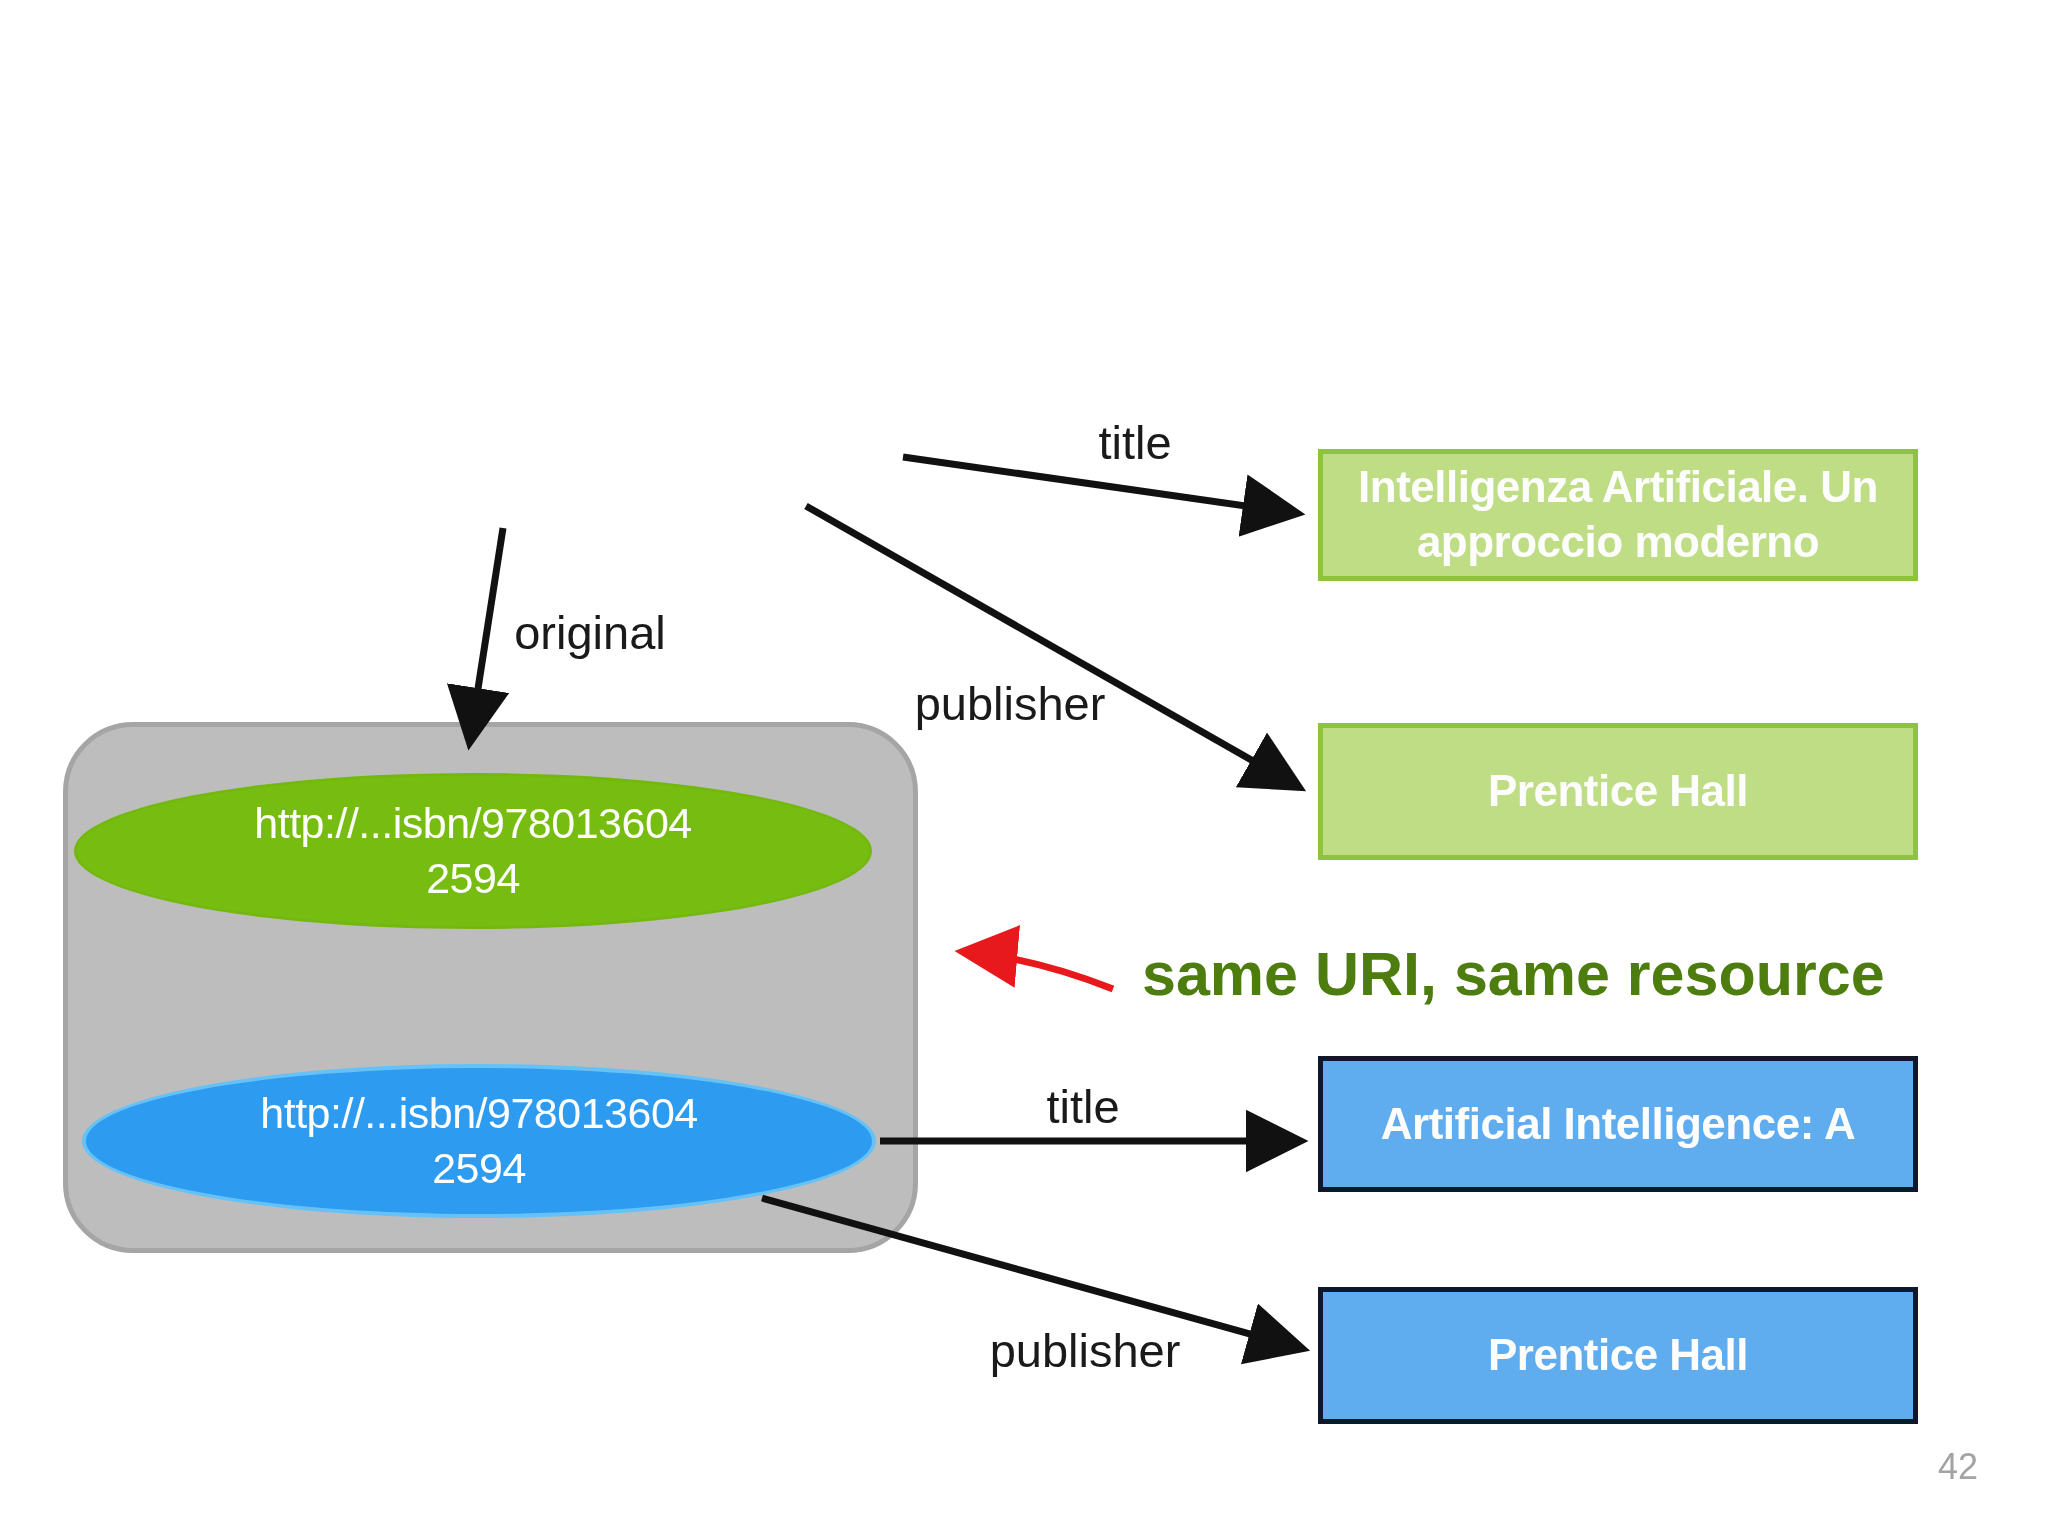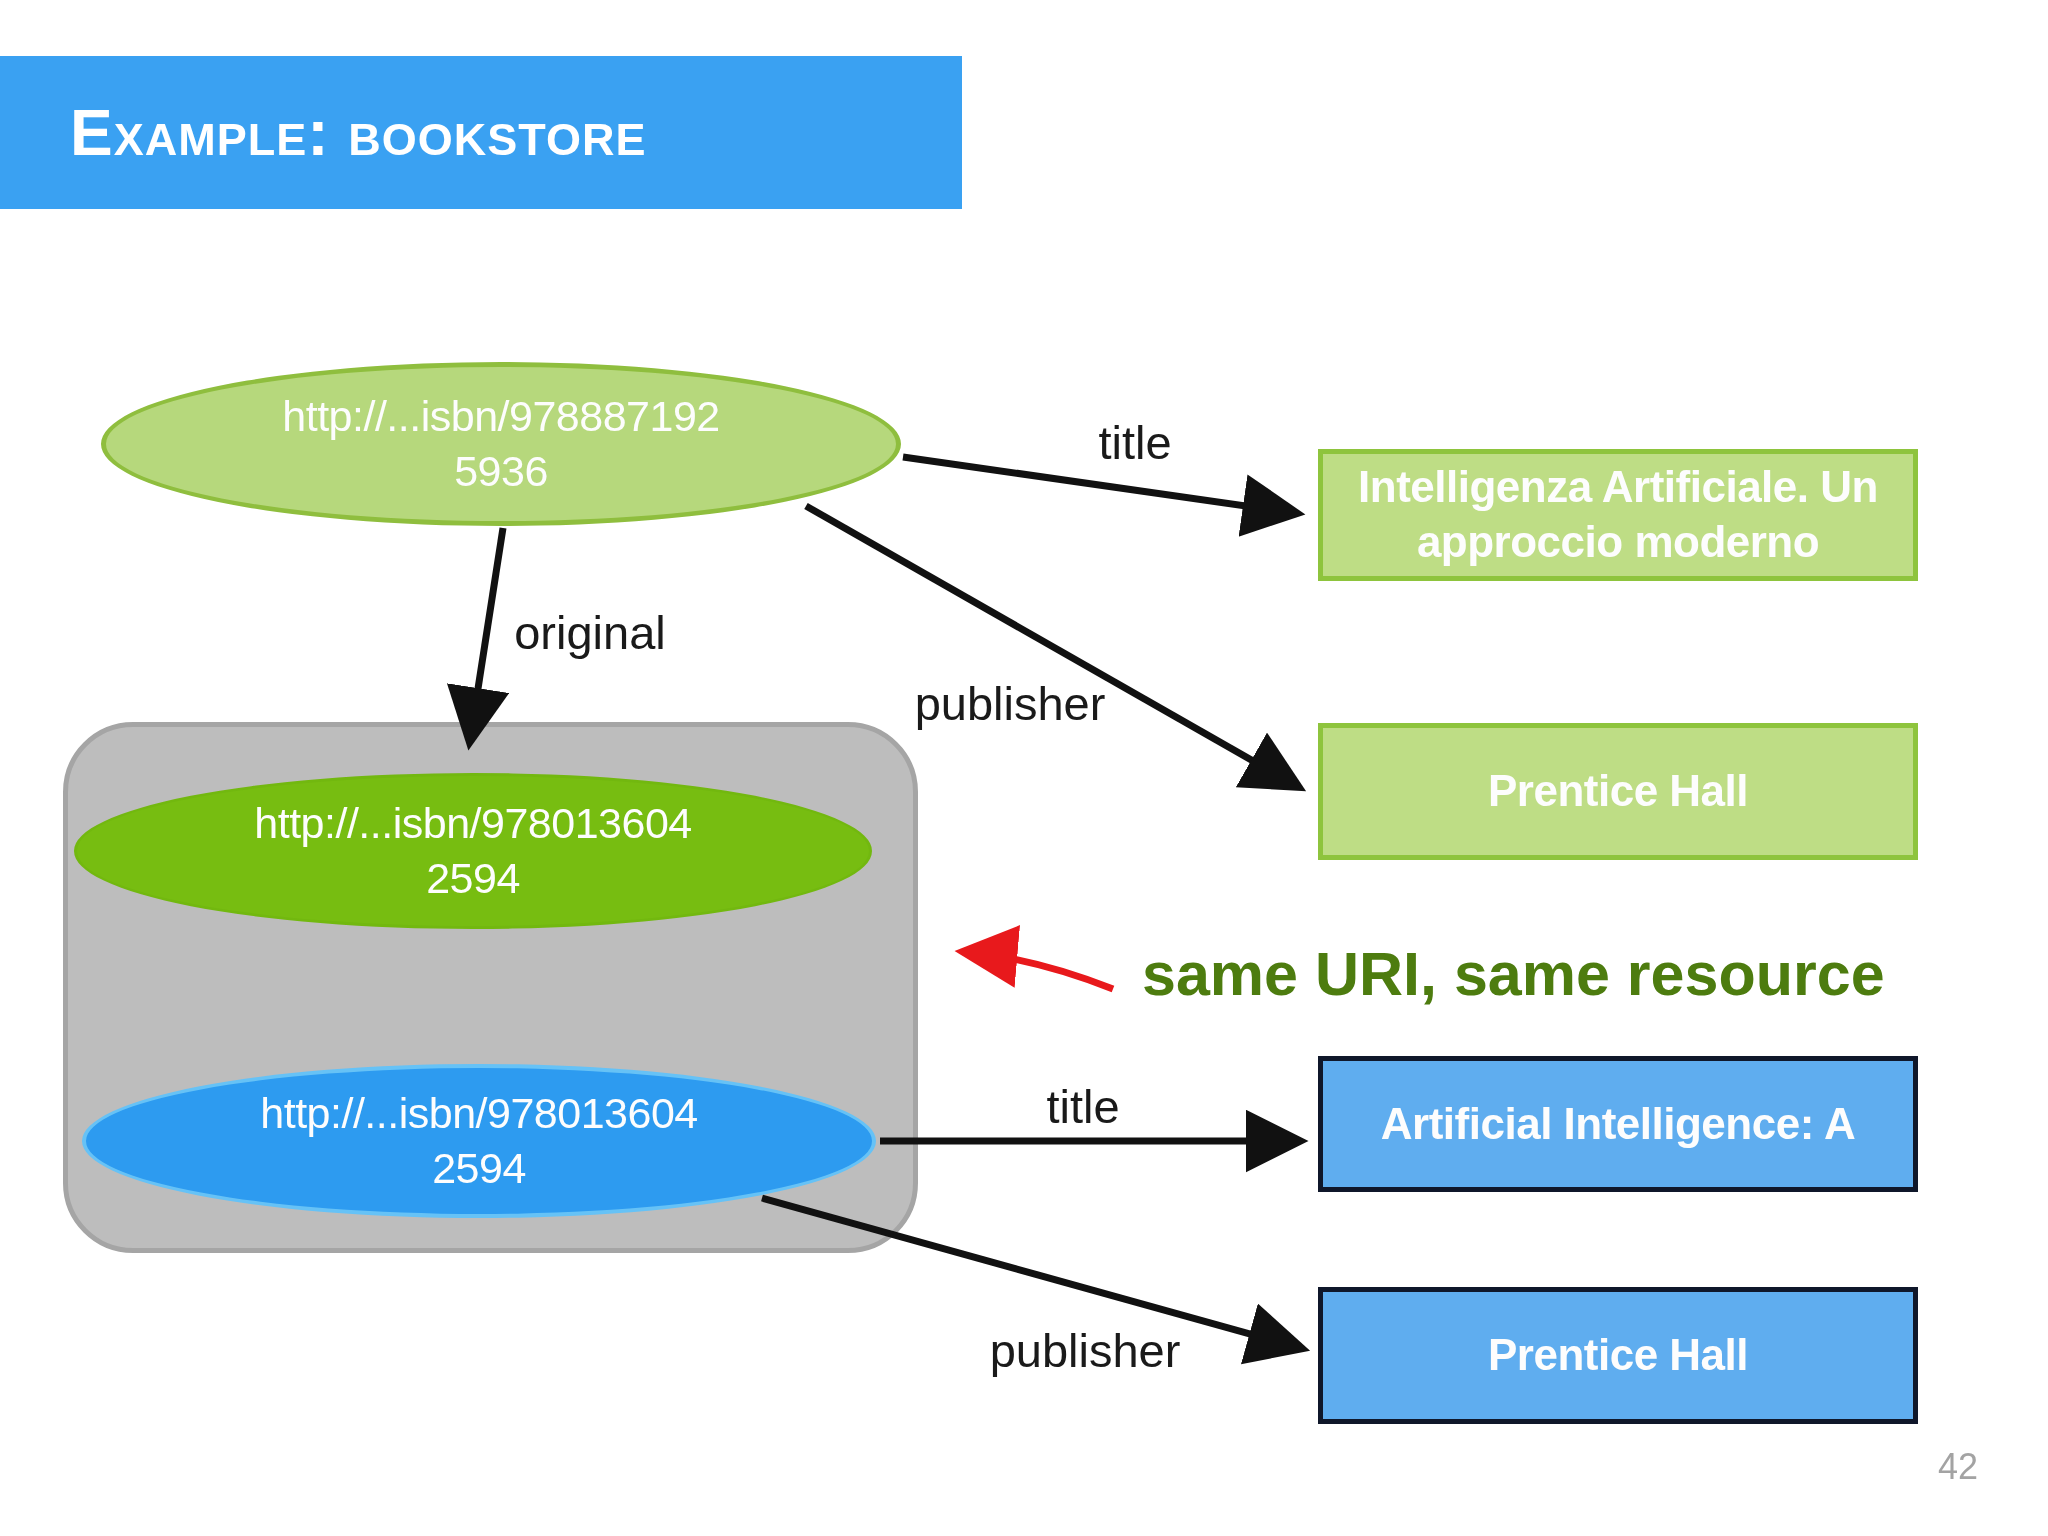"Example: bookstore" div.titlebar { html: <div> <div>Example: bookstore</div> </div> -> none }
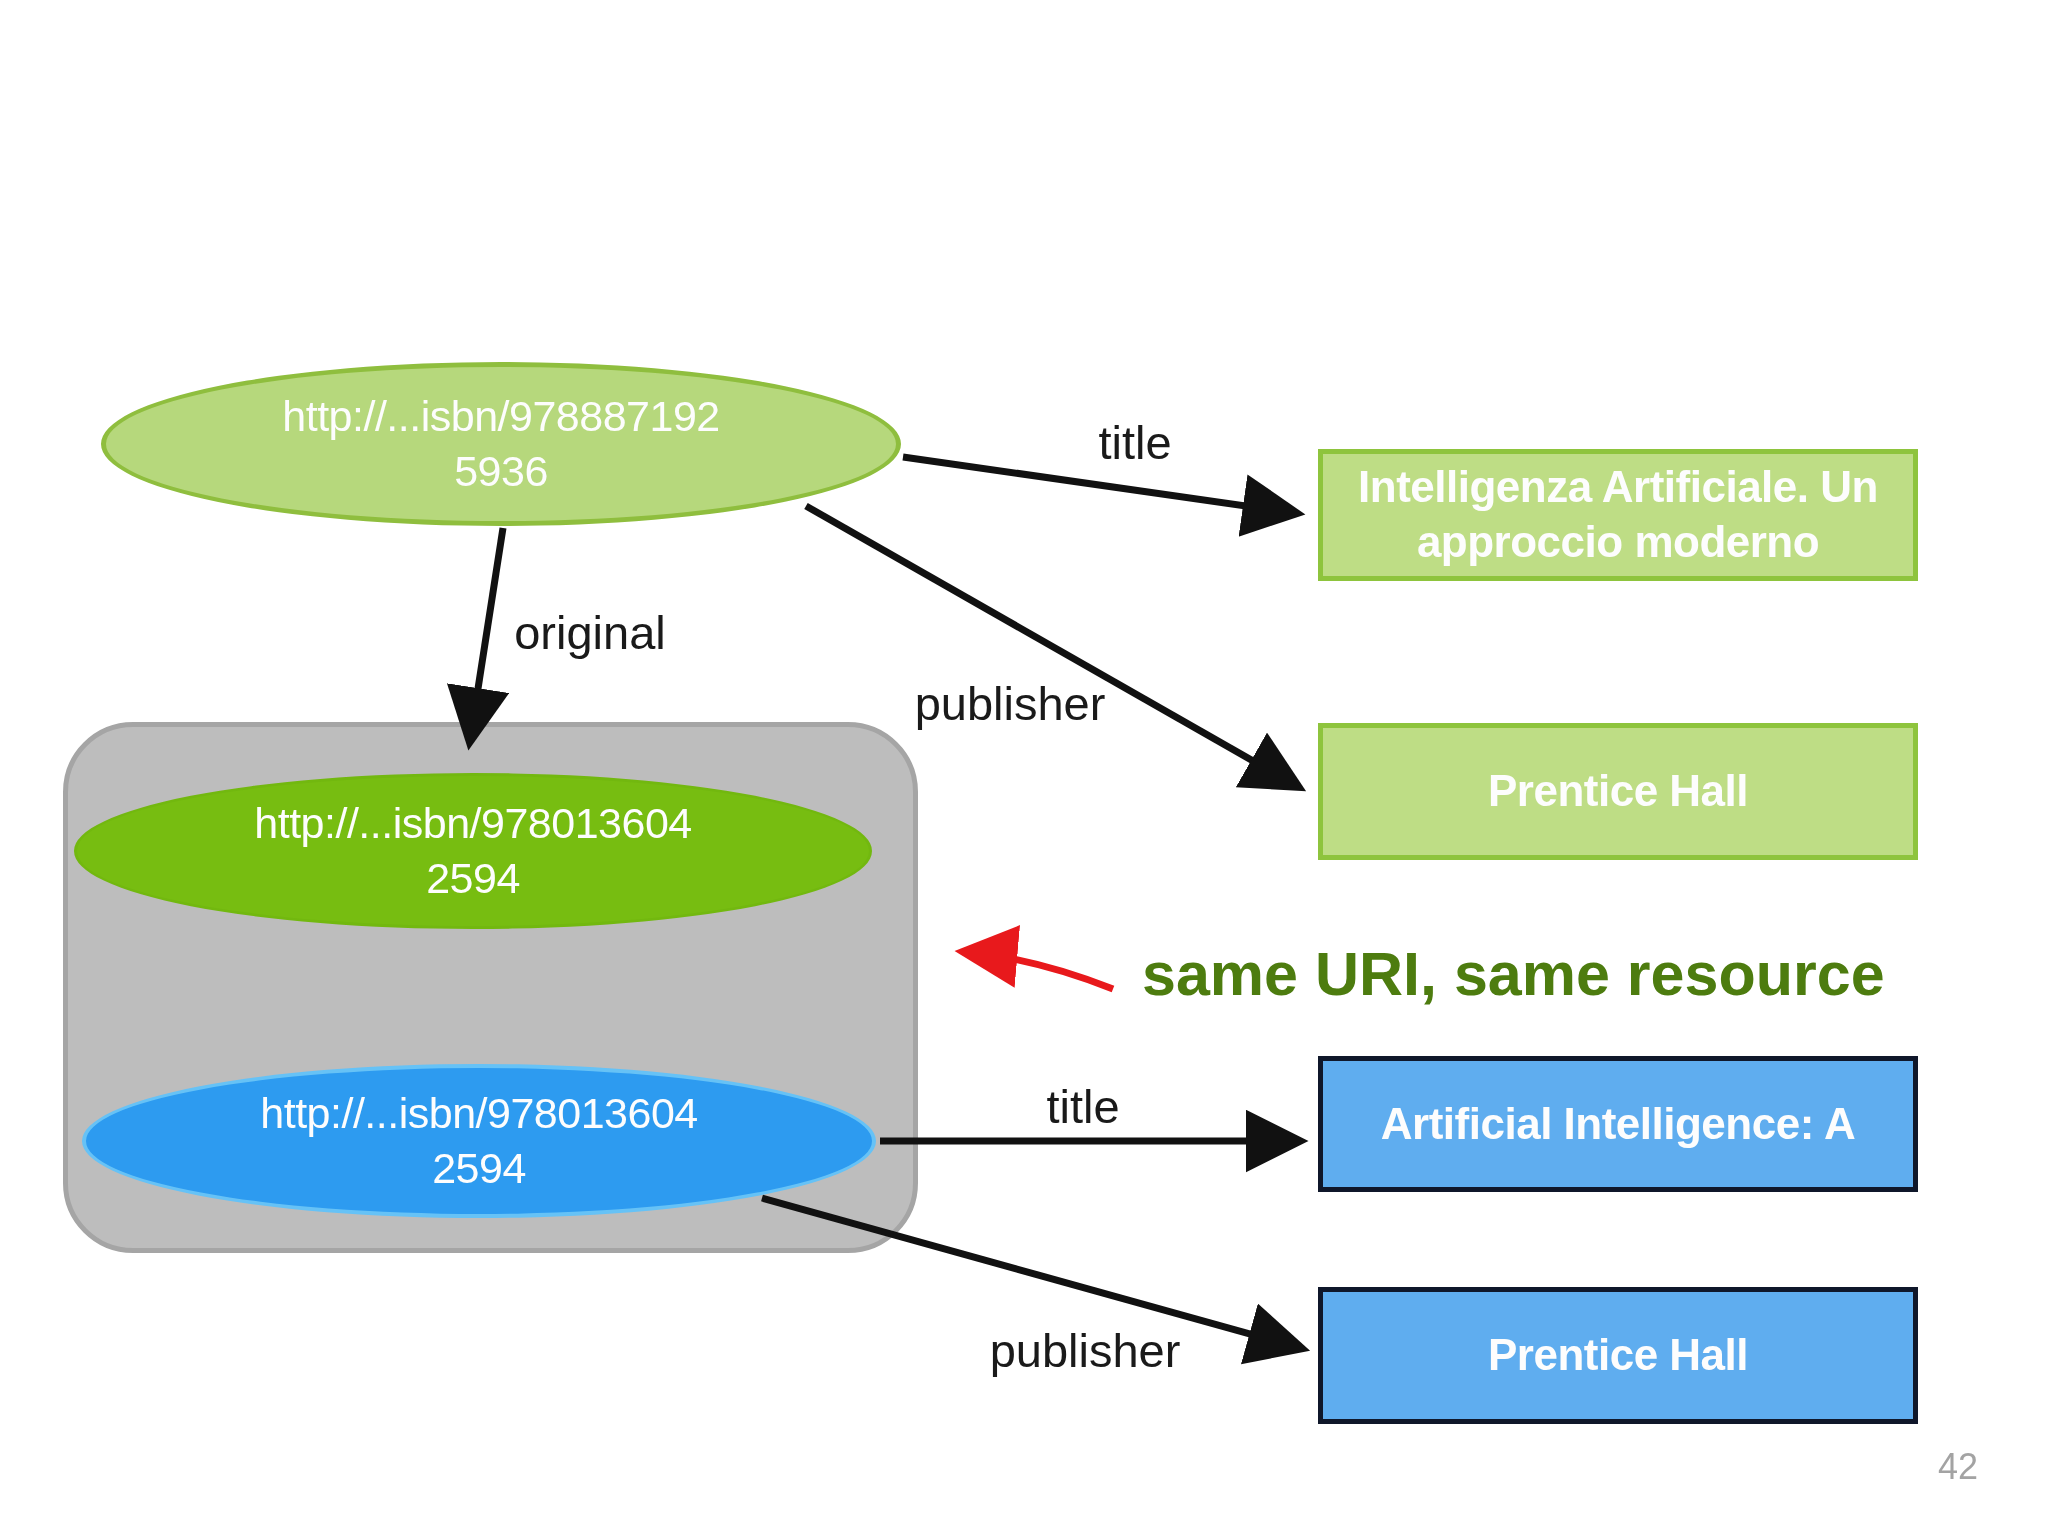"http://...isbn/978887192" div.node { html: <div> <span>http://...isbn/978887192</span> <span>5936</span> </div> -> none }
